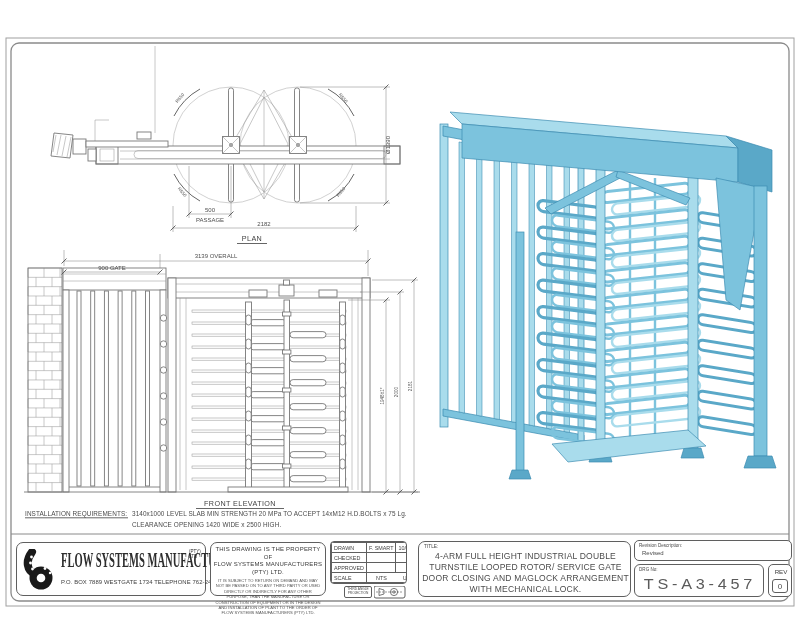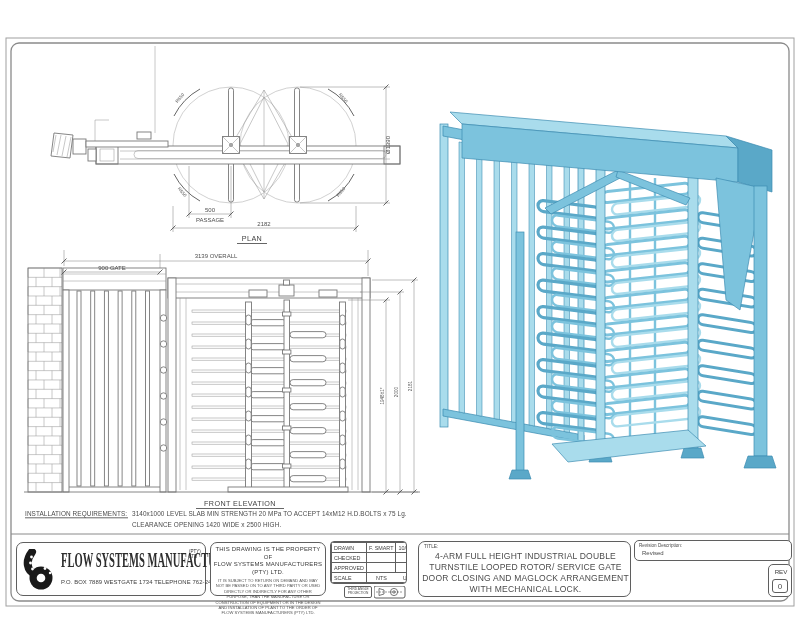"TS-A3-457" div.tbox { html: none -> <div> <div>DRG No:</div> <div>TS-A3-457</div> </div> }
